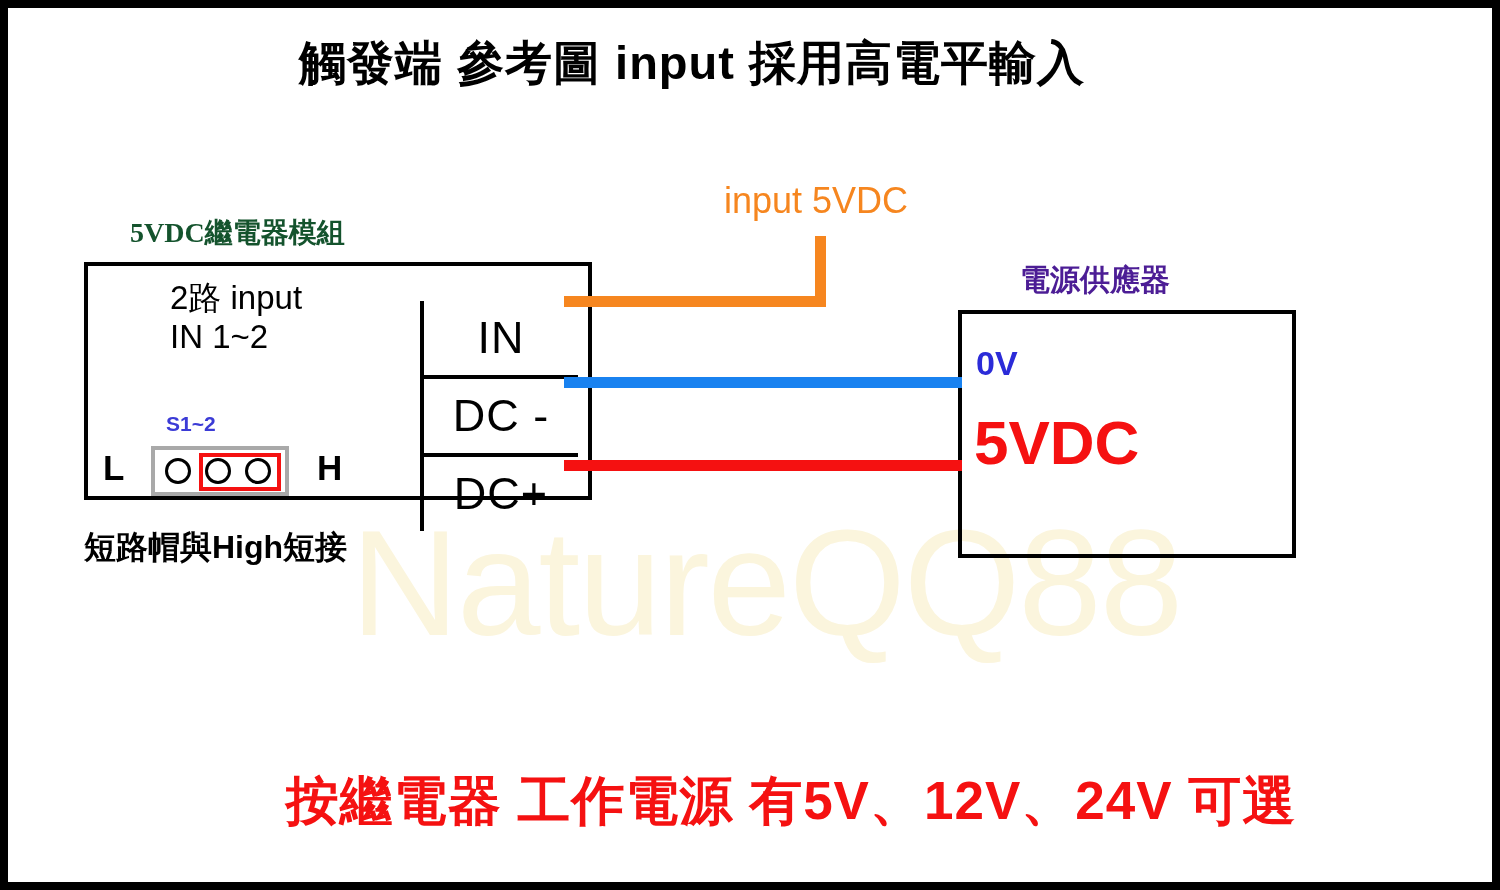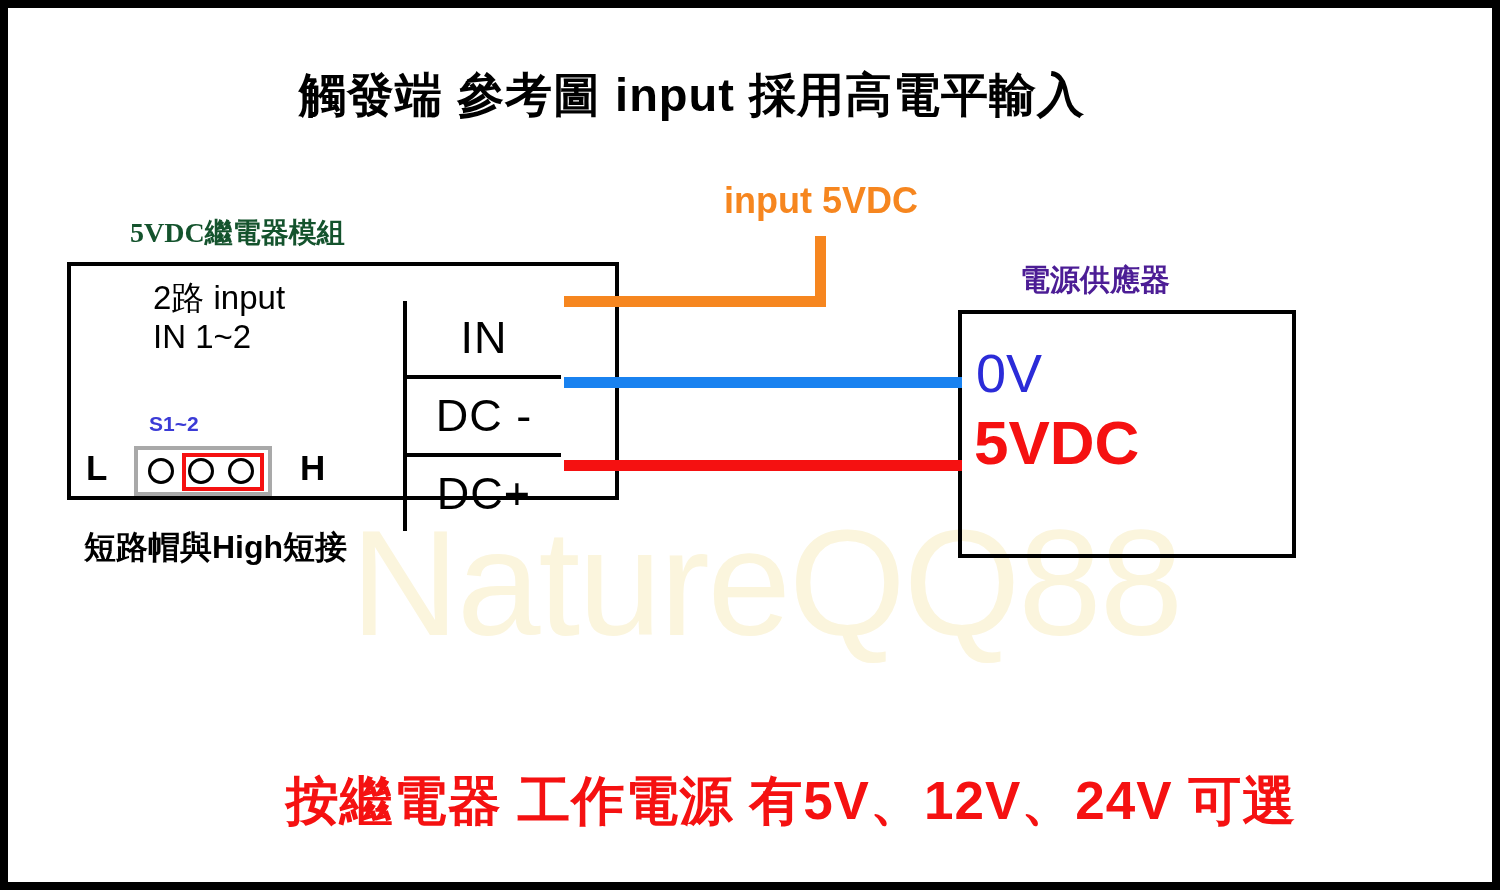"觸發端 參考圖 input 採用高電平輸入" .title { margin-top: 32px -> none }
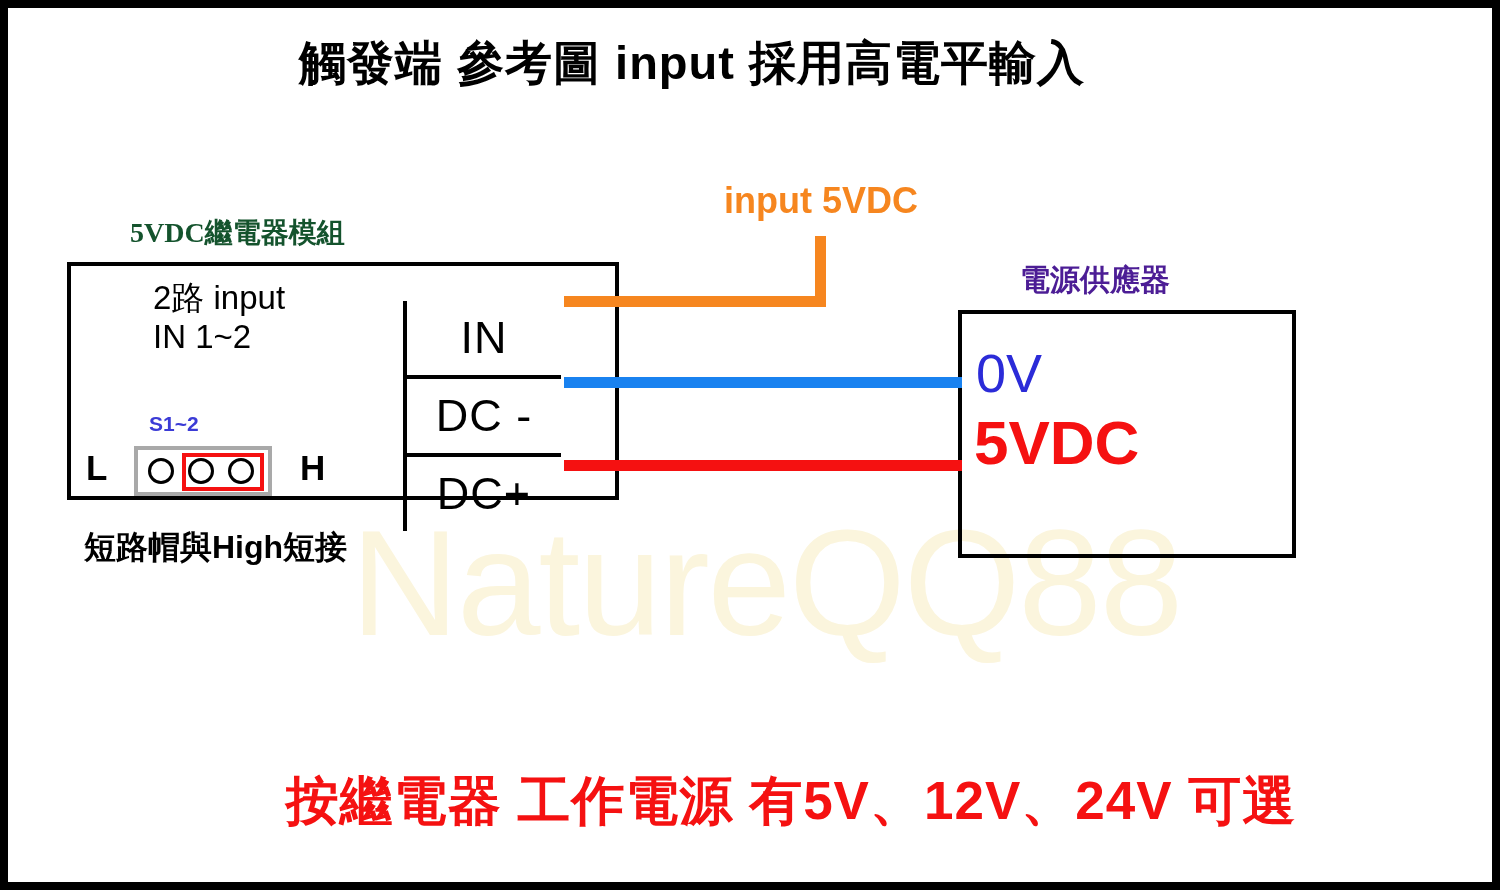"input 5VDC" .input-label { font-weight: bold -> normal }
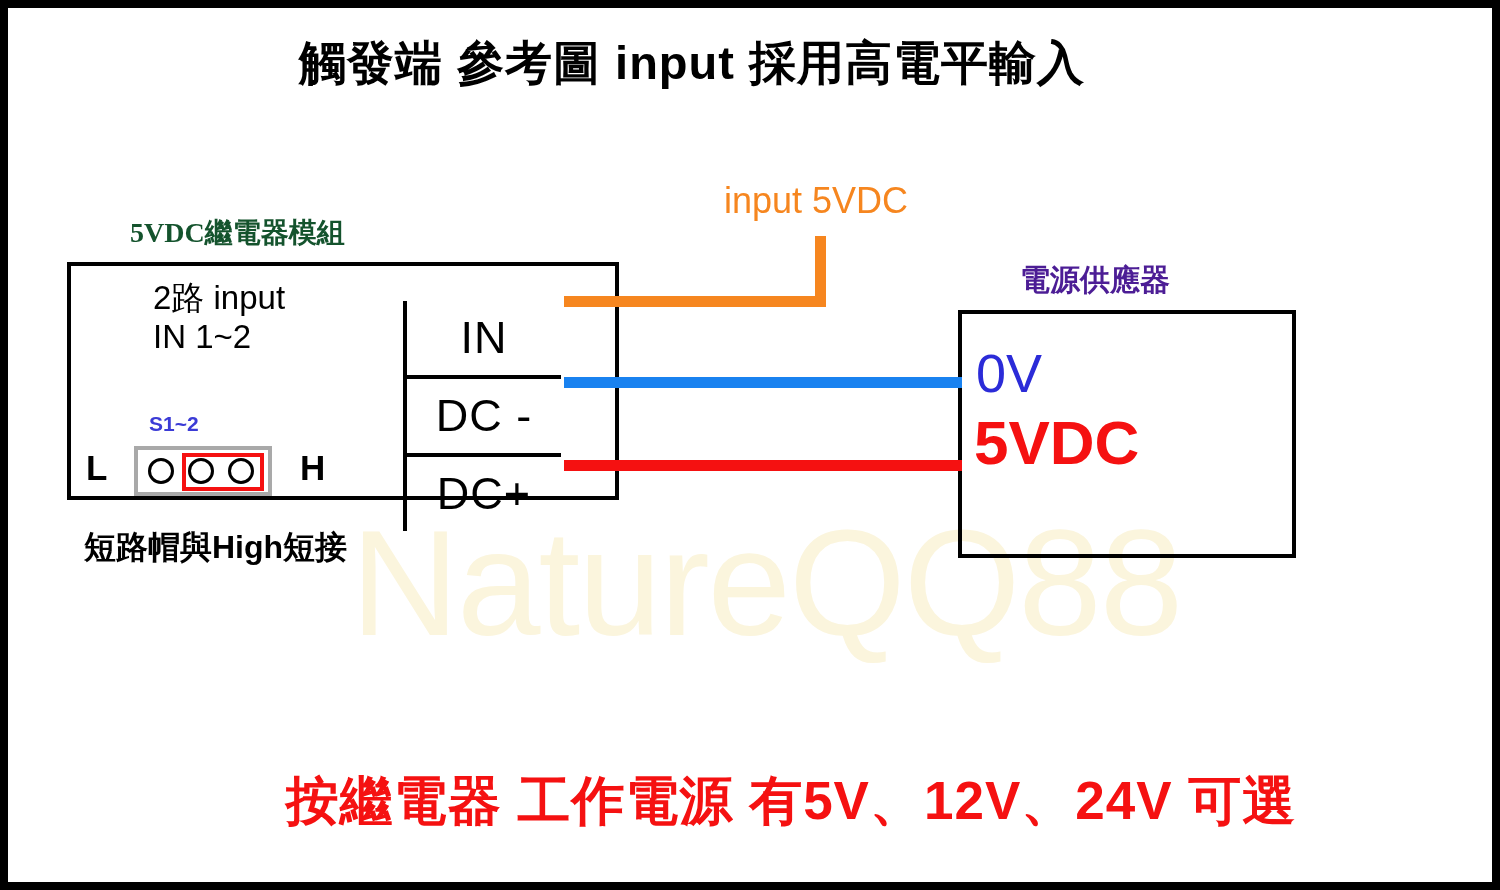"2路 input" .relay-box { left: 59px -> 76px; width: 552px -> 508px }
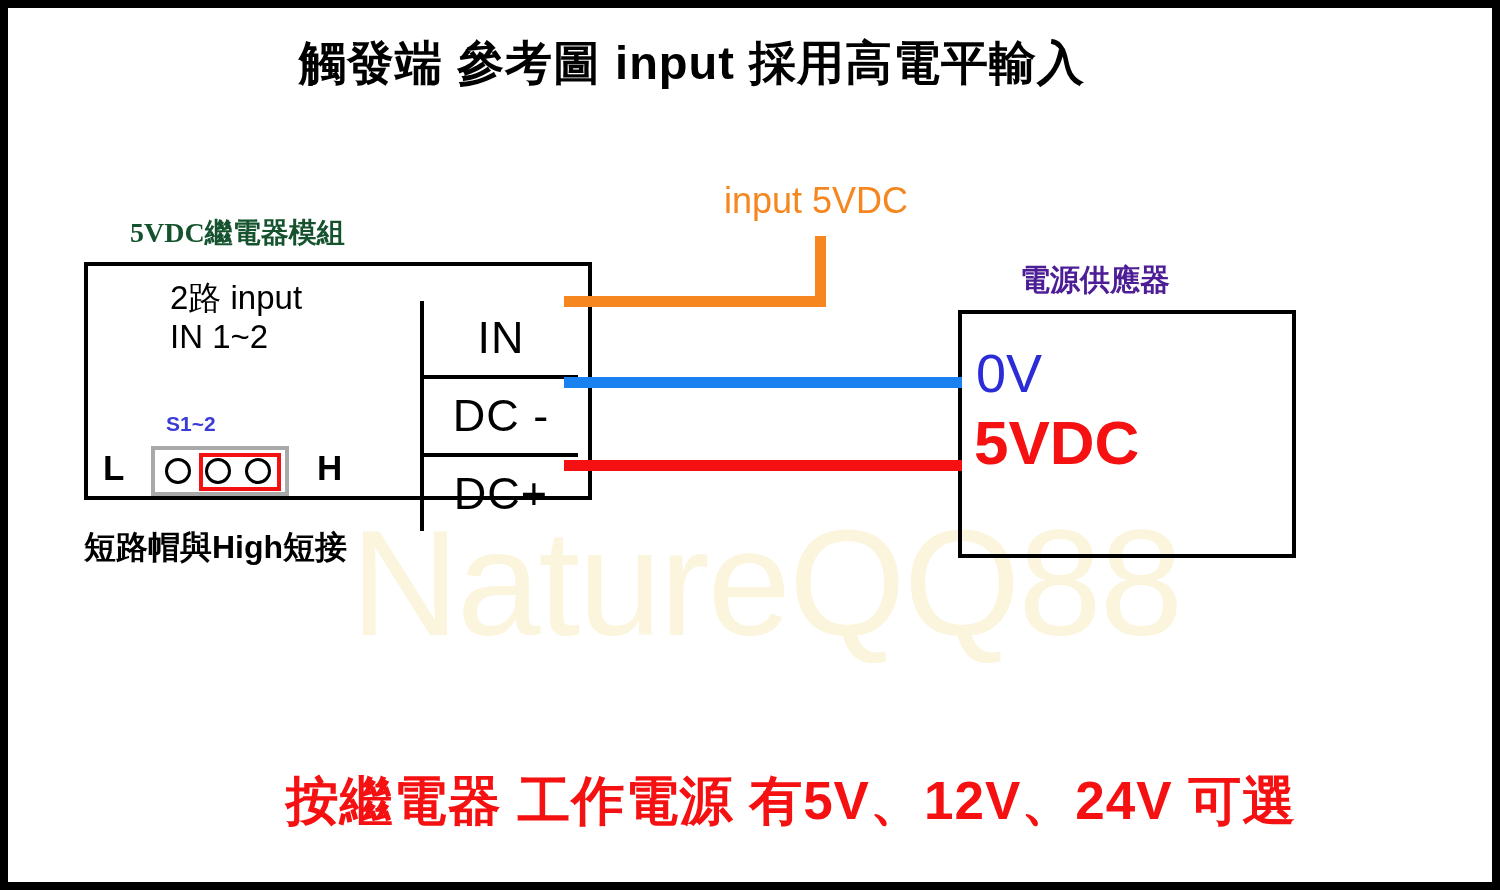"0V" .psu-0v { font-size: 54px -> 34px; font-weight: normal -> bold }
